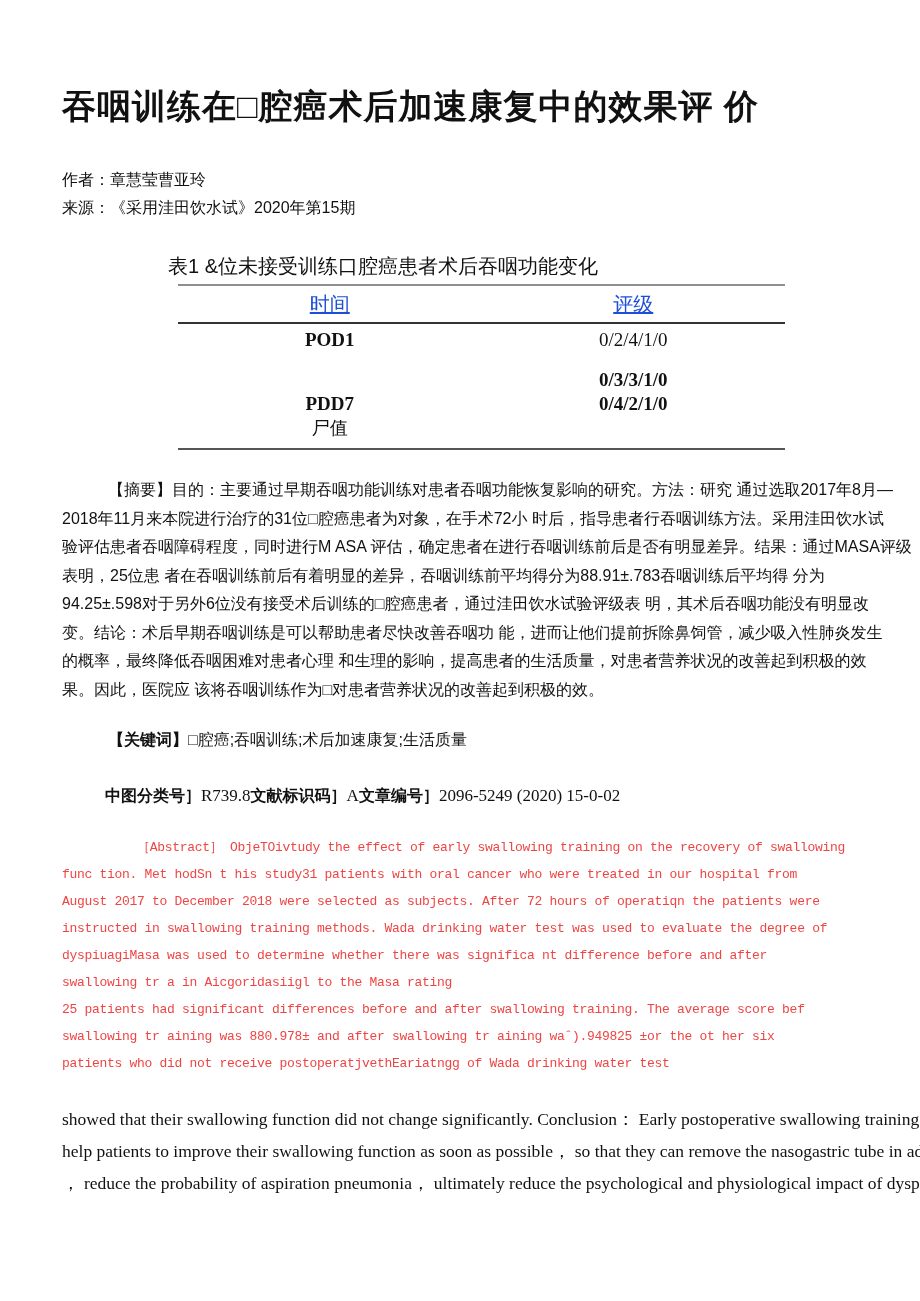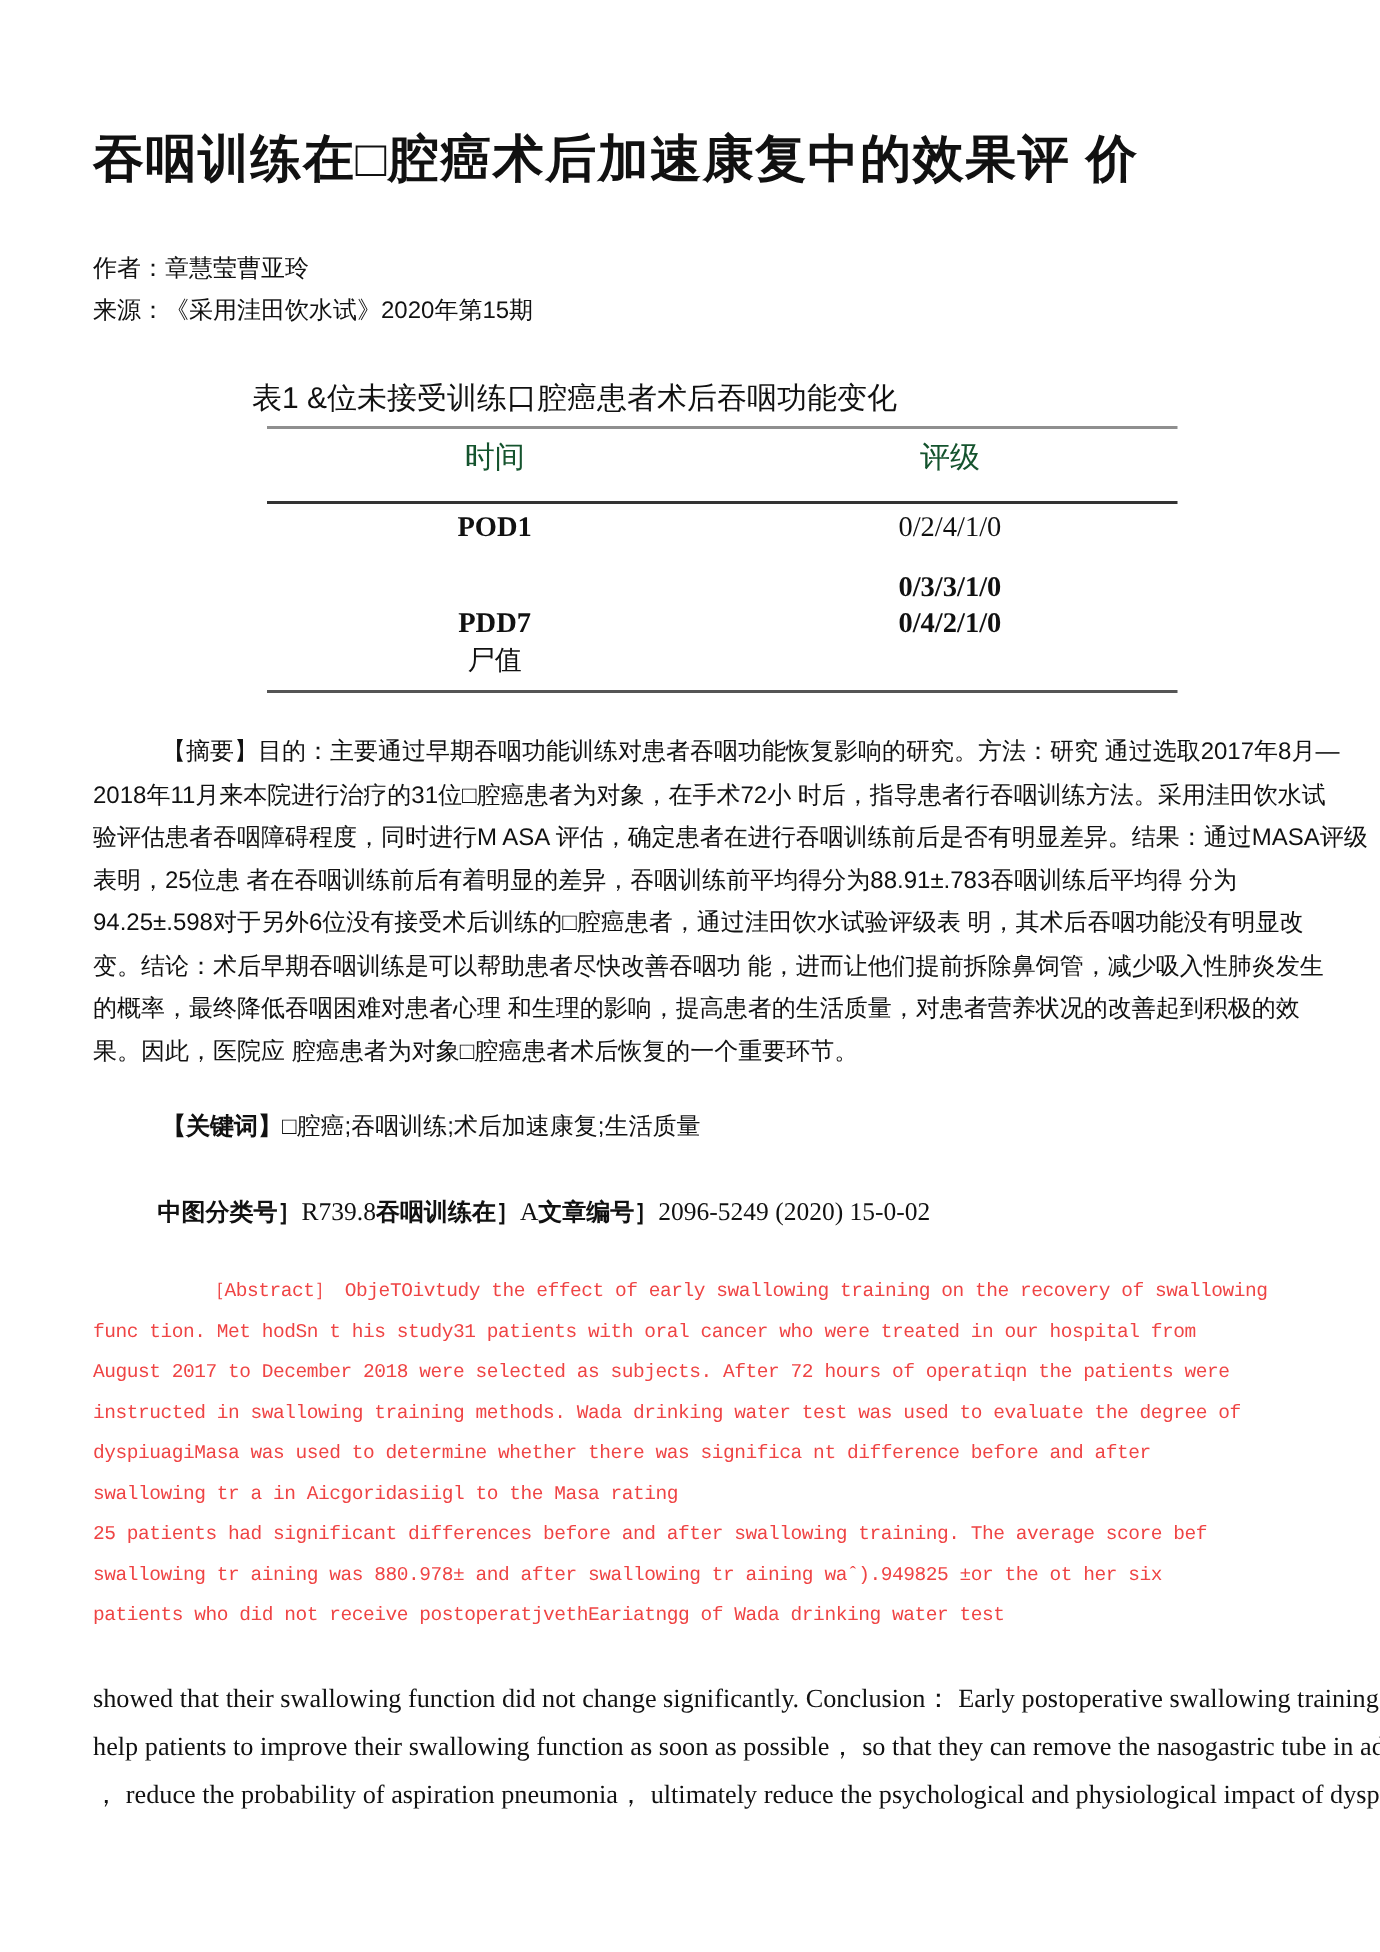"时间" .thead-row { color: #14532d -> #1d4ed8; padding: 5px 0 16px 0 -> 5px 0 4px 0; text-decoration: none -> underline }
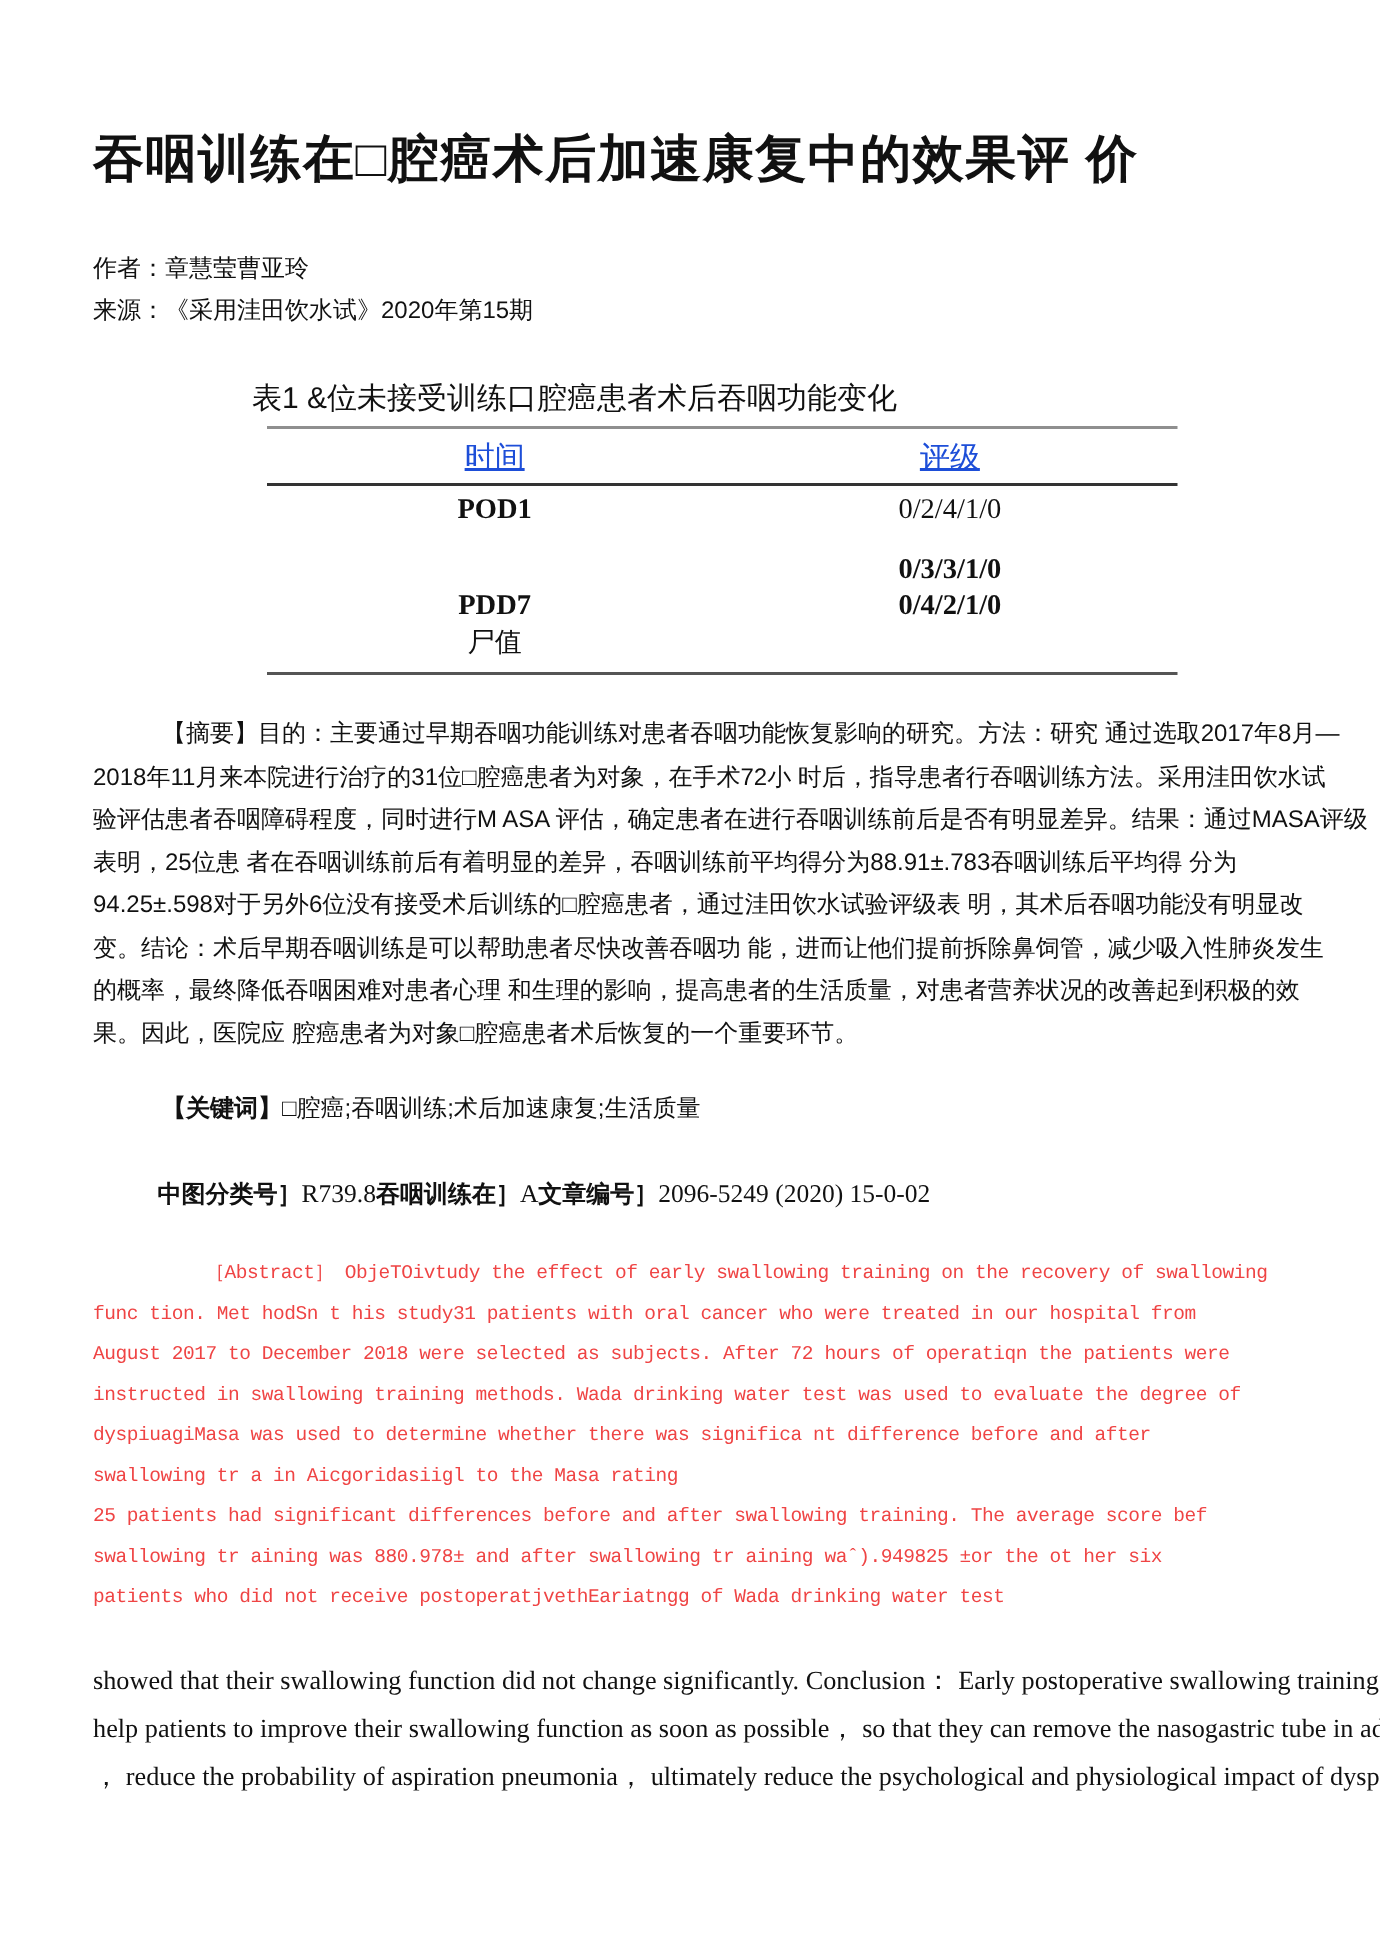"果。因此，医院应 腔癌患者为对象□腔癌患者术后恢复的一个重要环节。" div.tline { text: 腔癌患者为对象□腔癌患者术后恢复的一个重要环节 -> 该将吞咽训练作为□对患者营养状况的改善起到积极的效 }
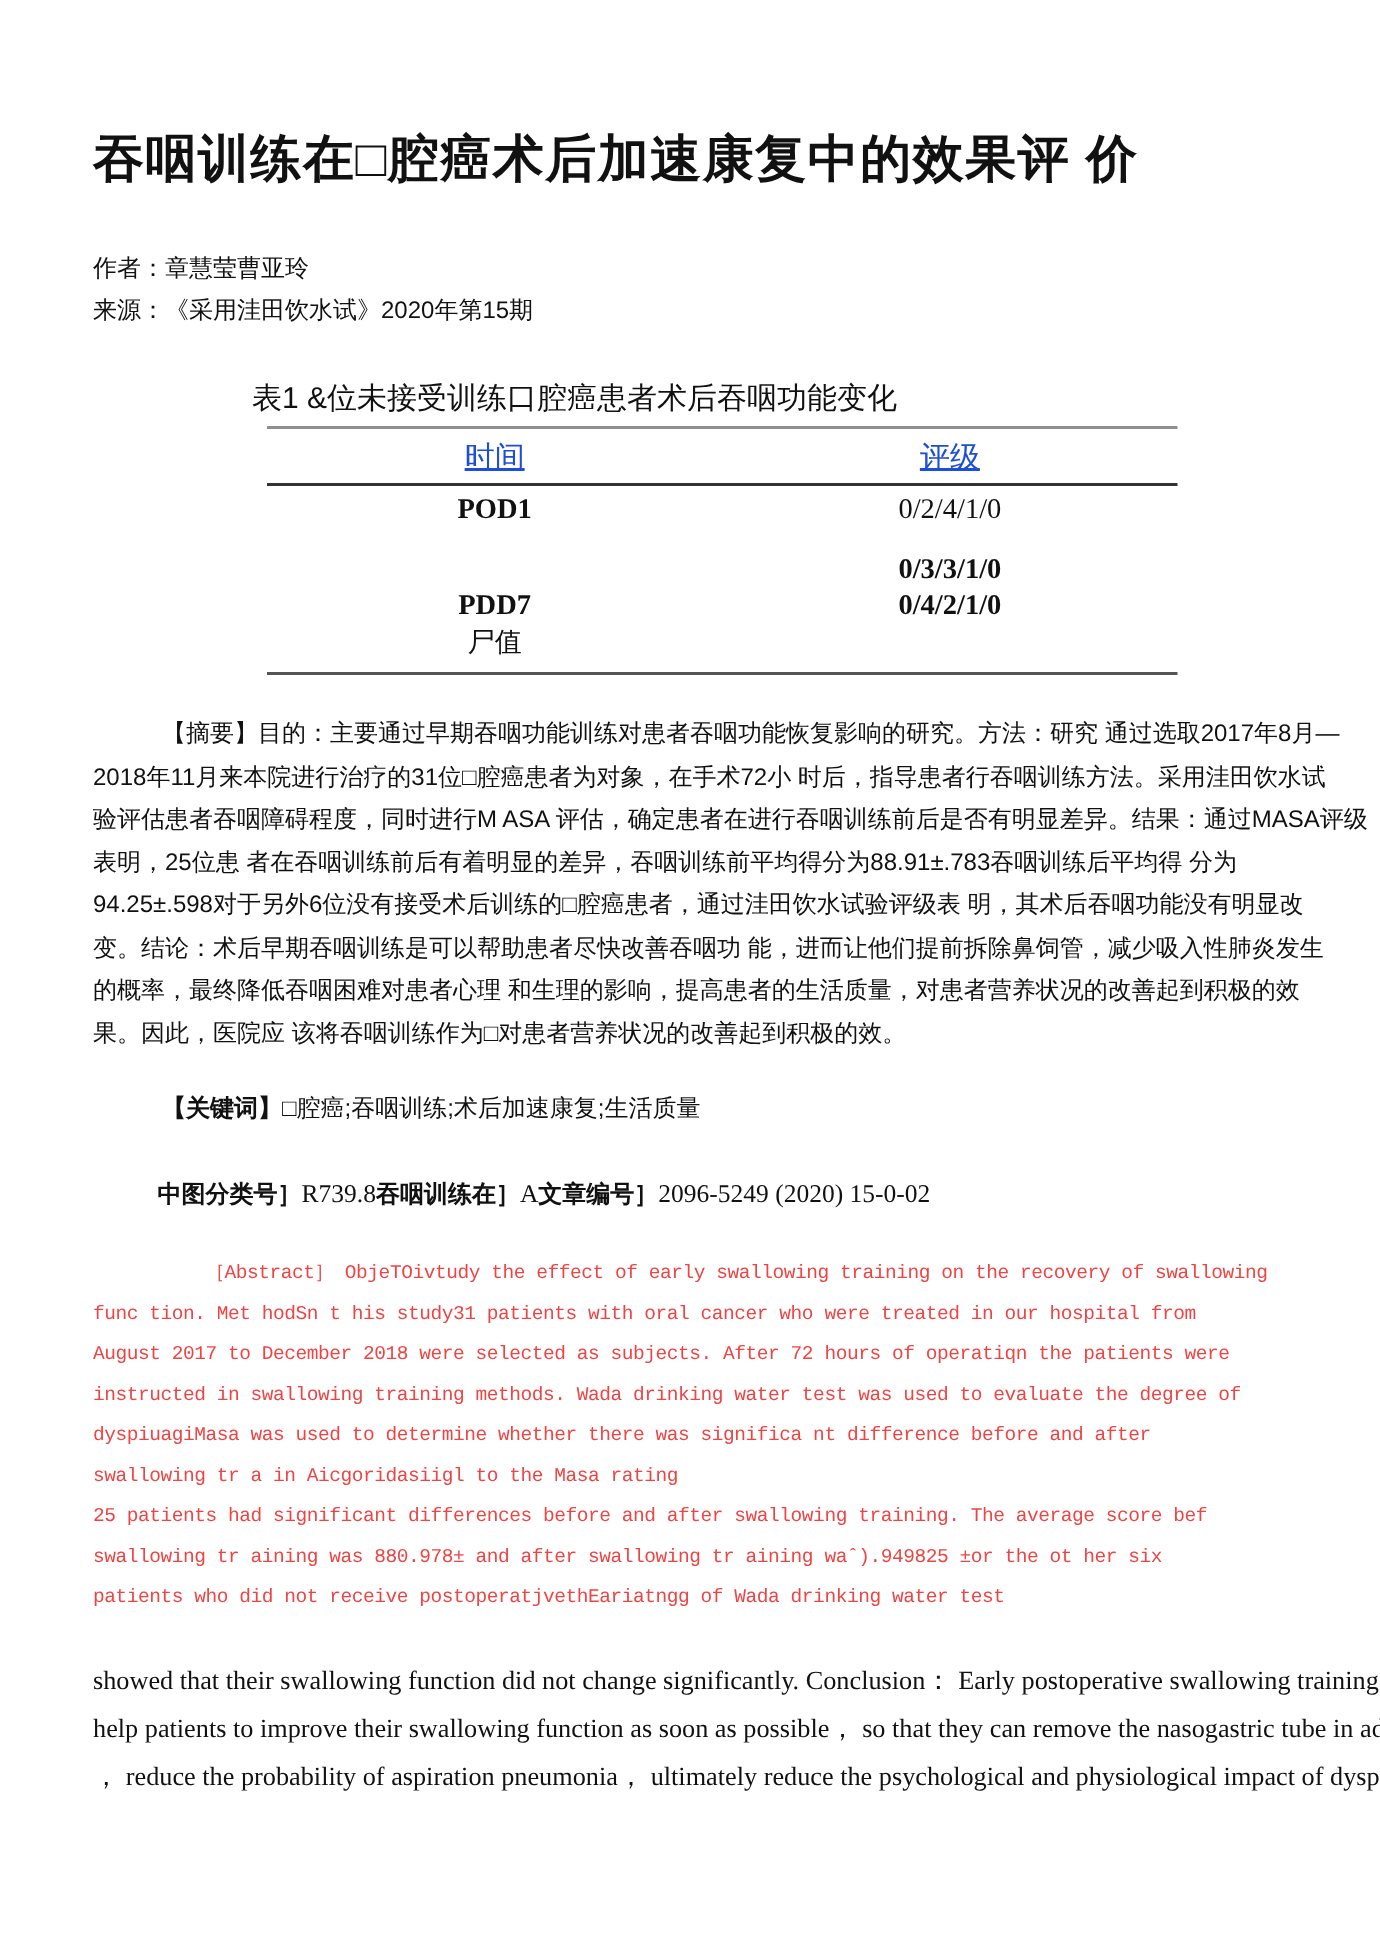"吞咽训练在］" span.meta-label { text: 吞咽训练在 -> 文献标识码 }
